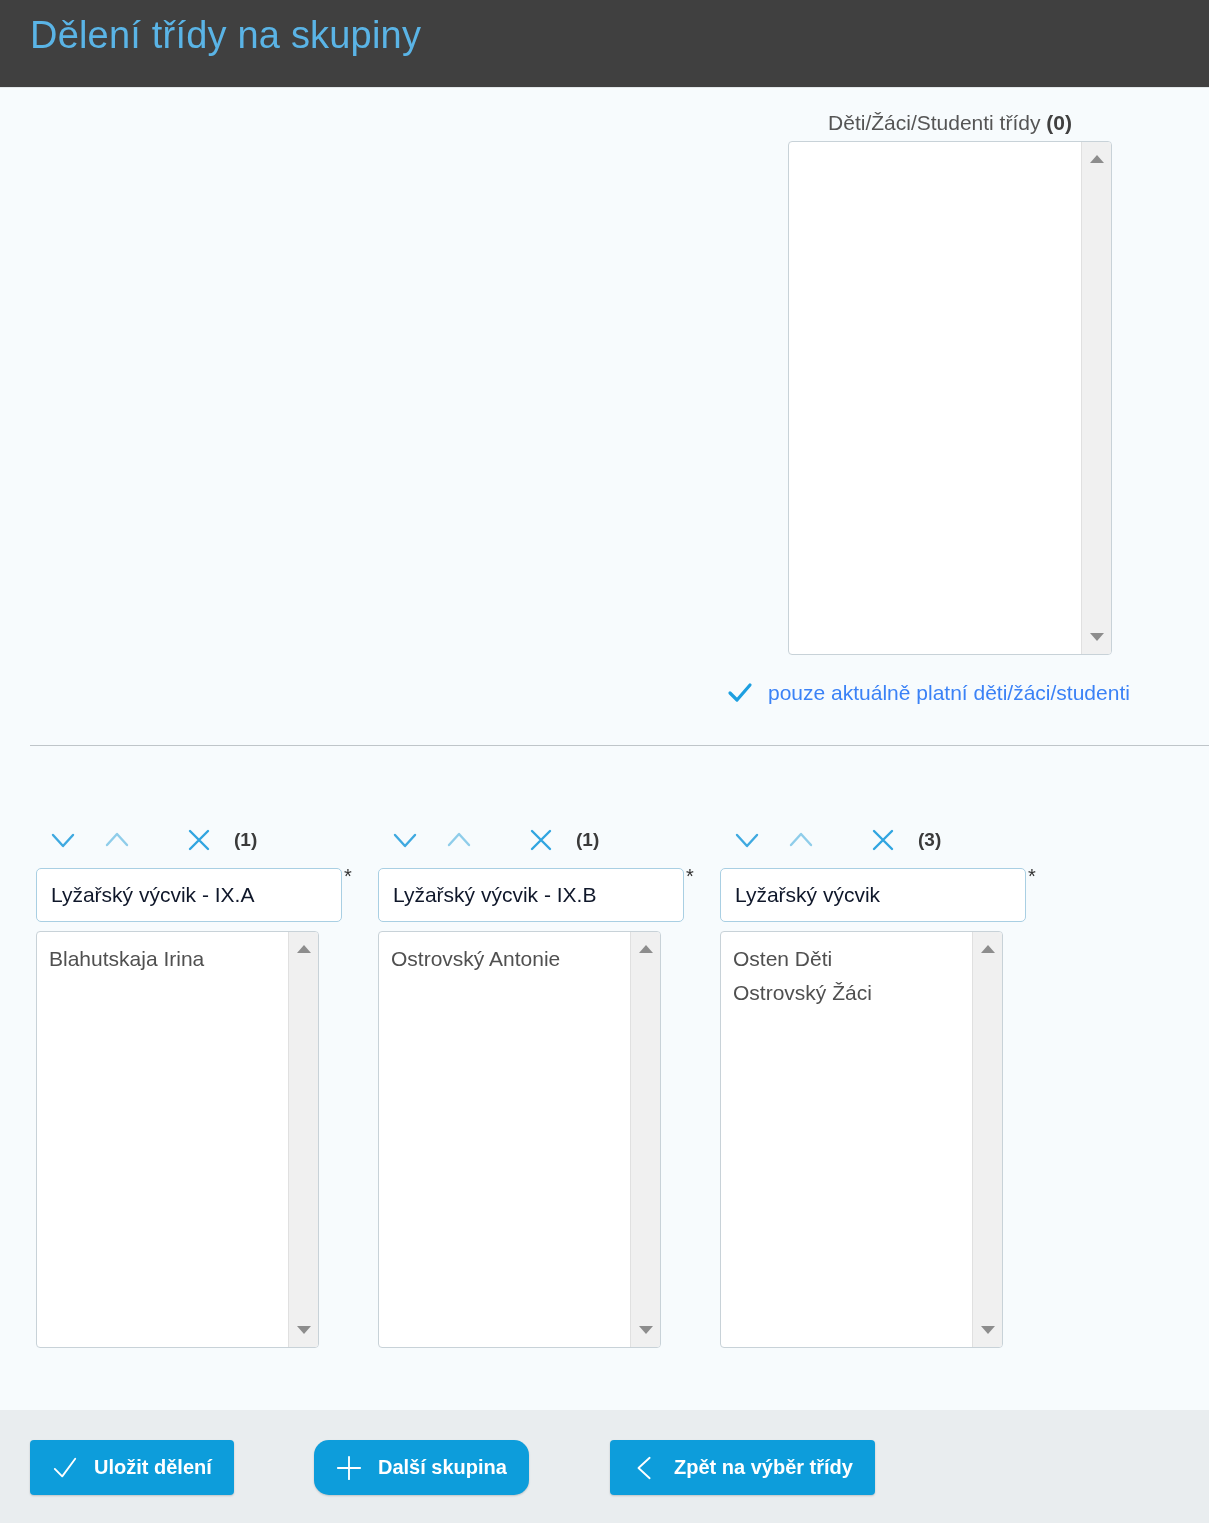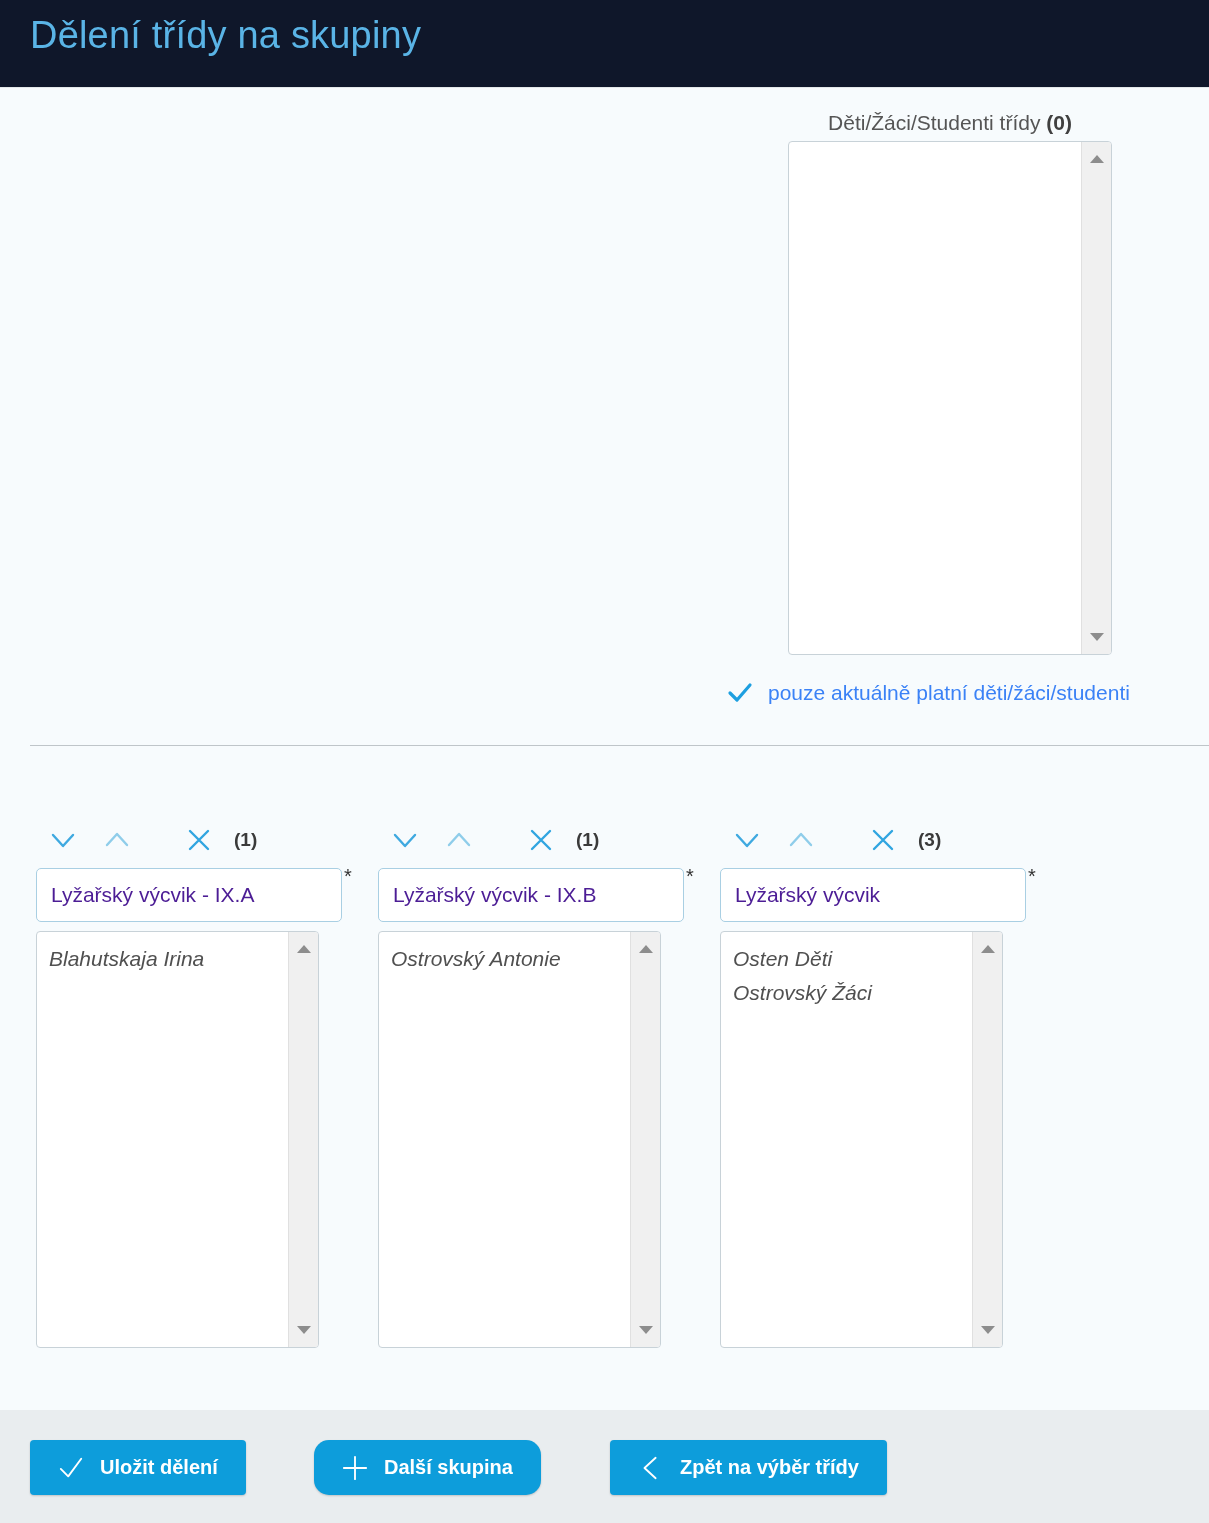"Dělení třídy na skupiny" .page-header { background: #0f172a -> #404040 }
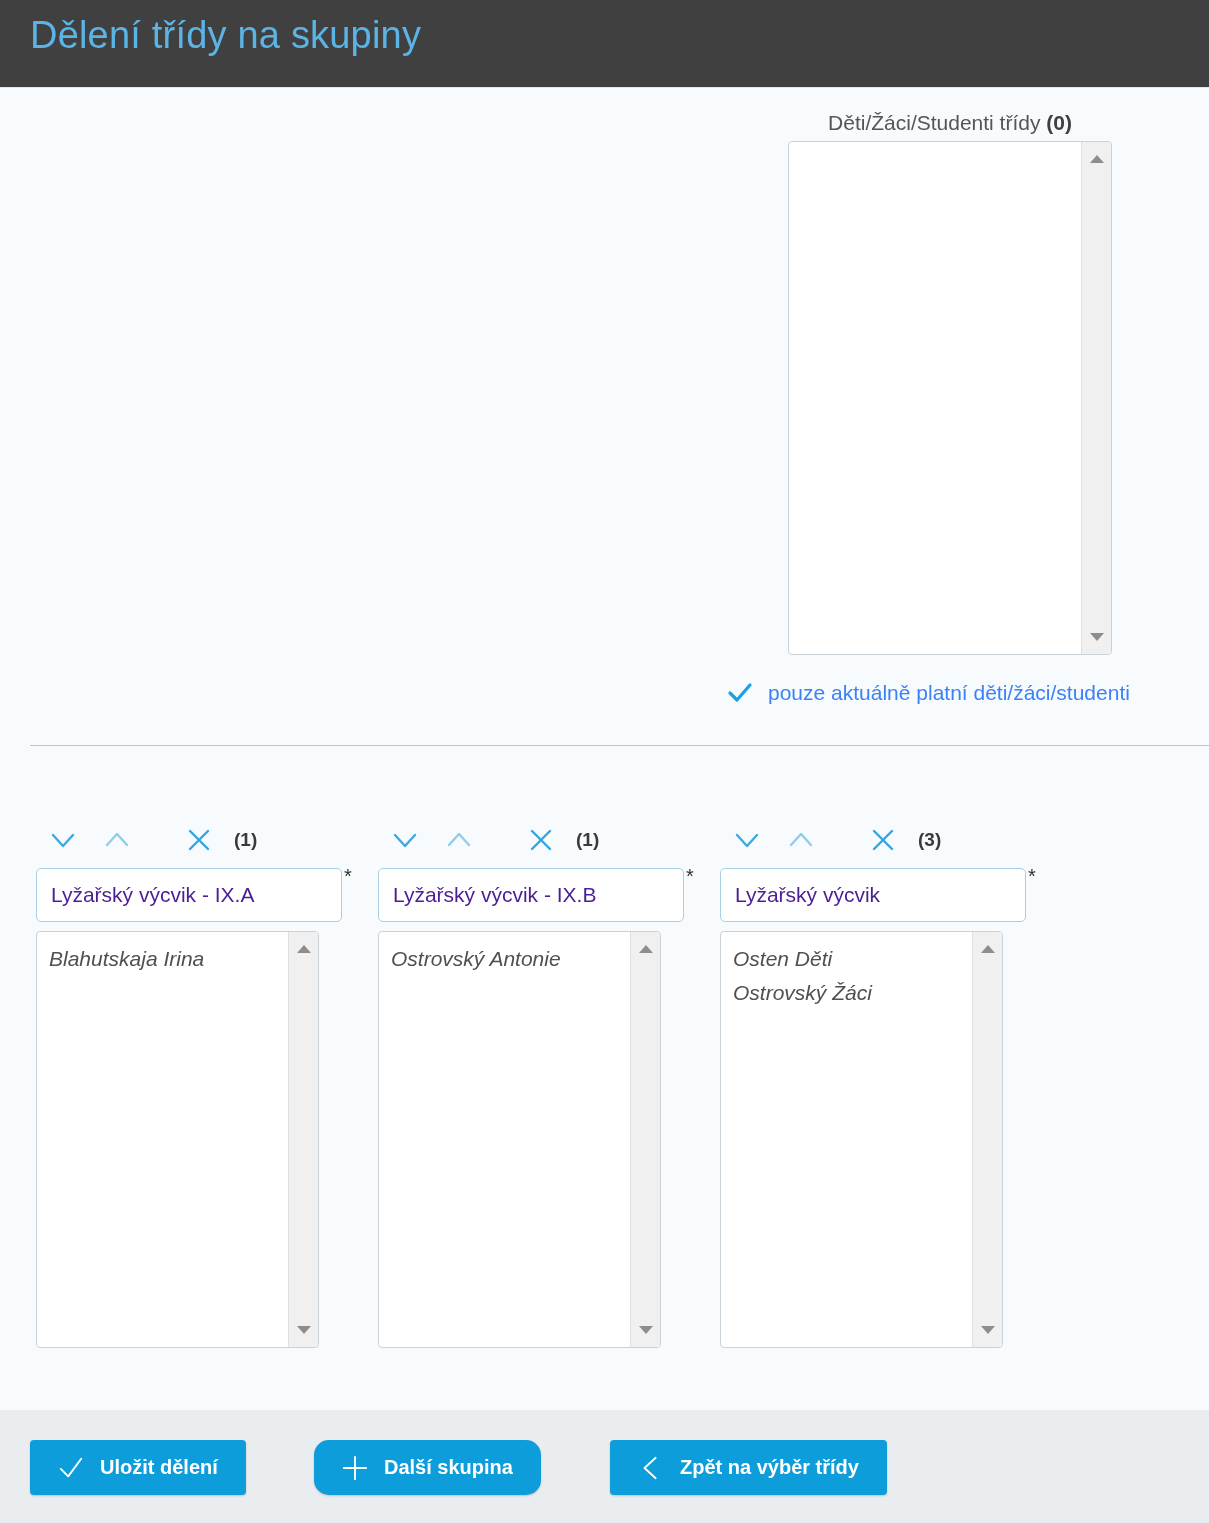"Lyžařský výcvik - IX.A" .group-name-input { color: #4c1d95 -> #0f172a }
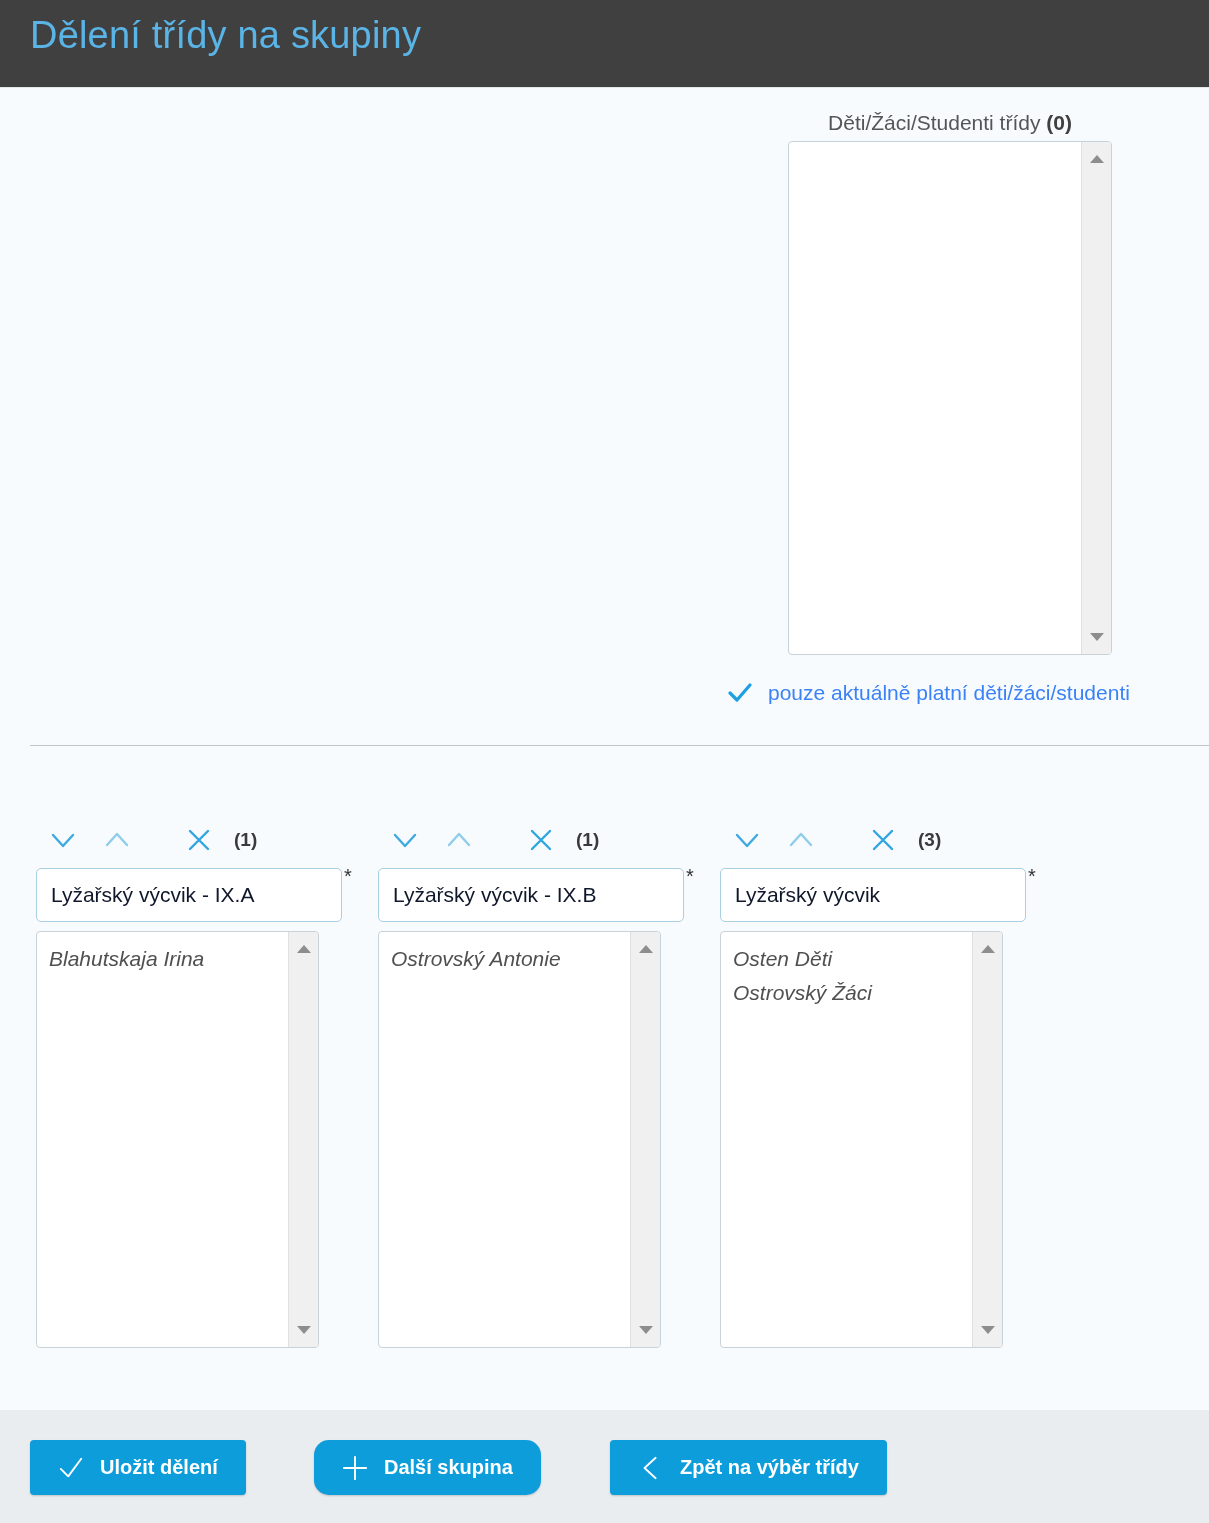"Blahutskaja Irina" .listbox-items { font-style: italic -> none }
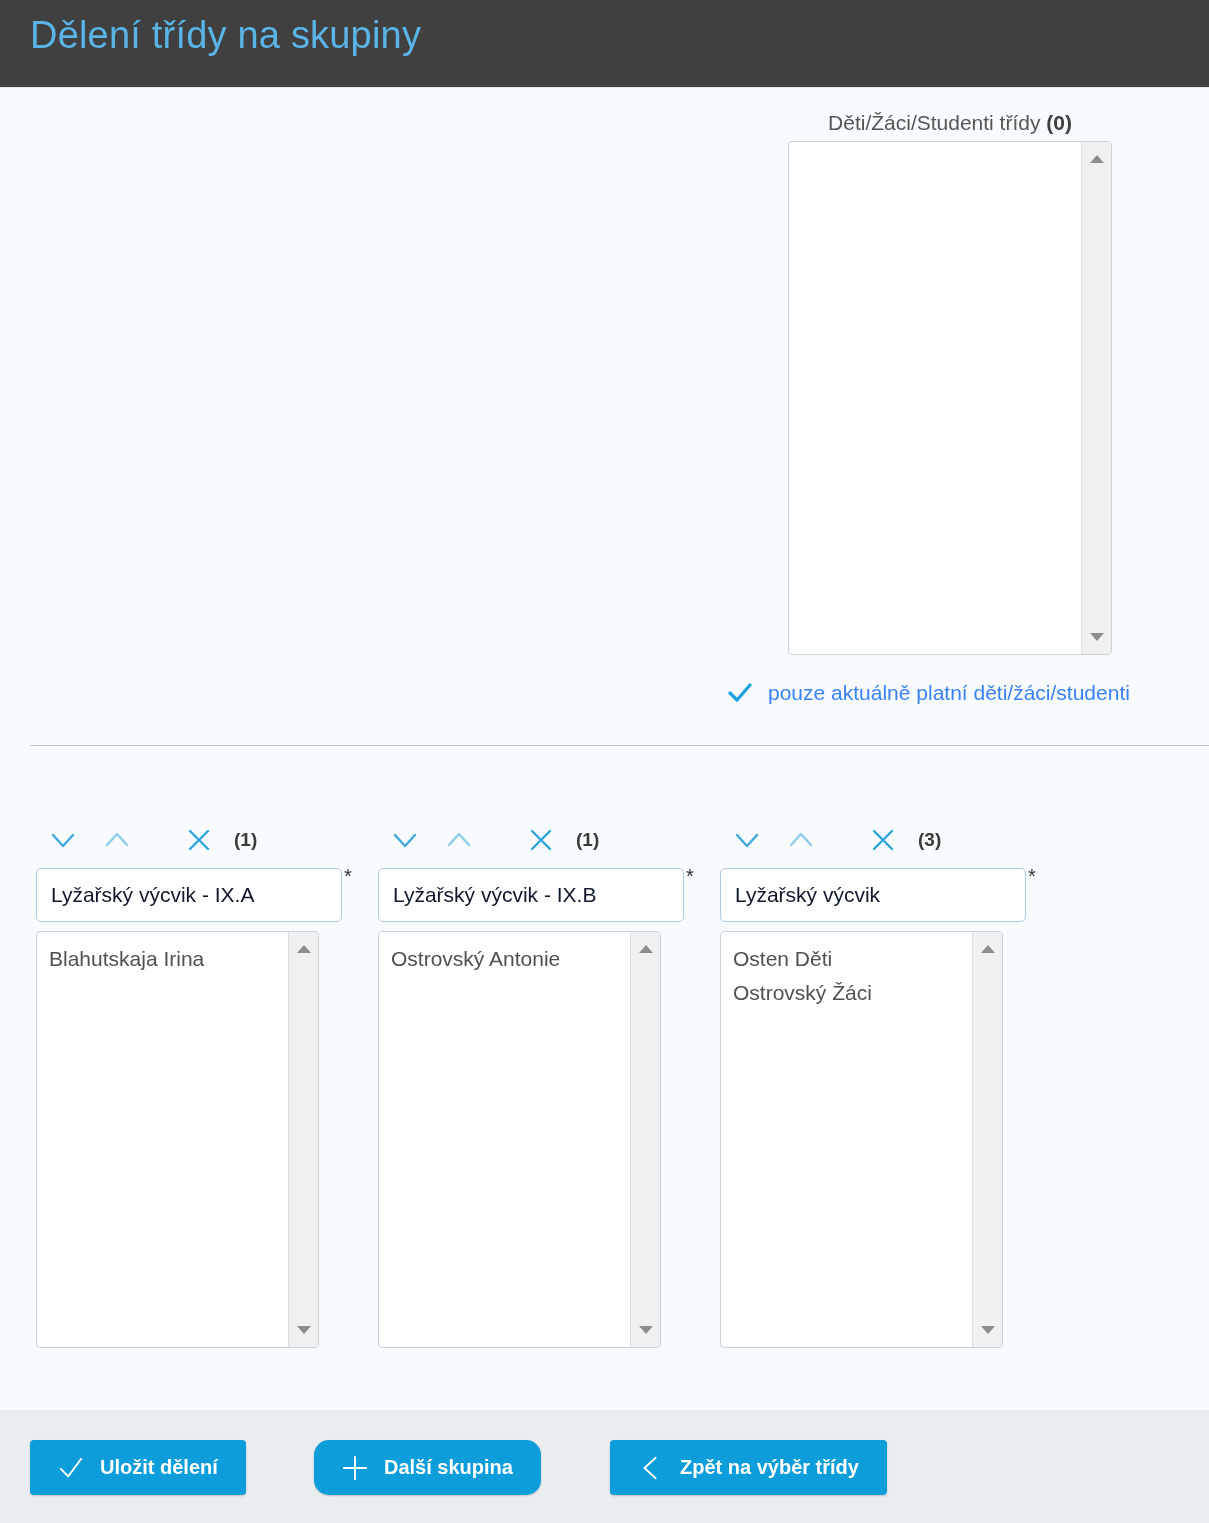"Uložit dělení" .btn { padding: 0 28px -> 0 22px }
